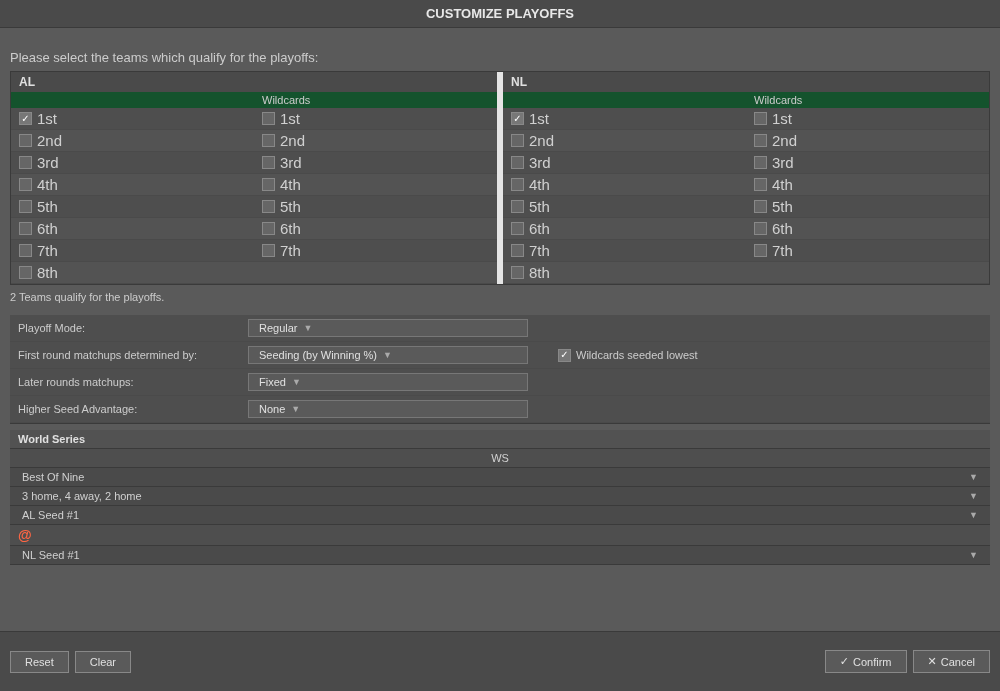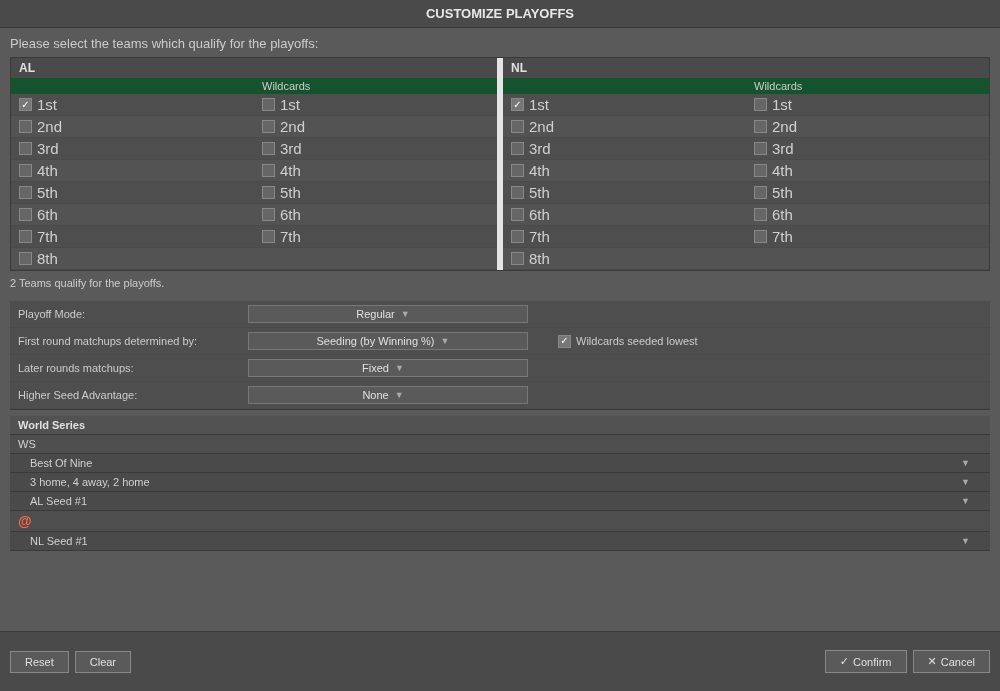"CUSTOMIZE PLAYOFFS" .dialog { gap: none -> 14px }
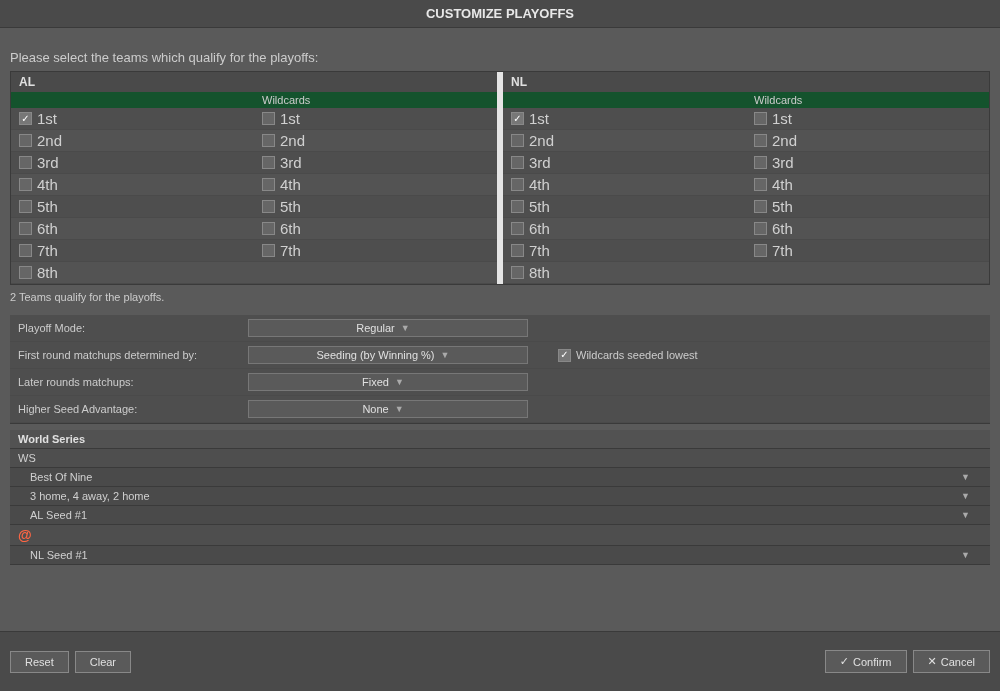"Regular" .dropdown { justify-content: center -> flex-start }
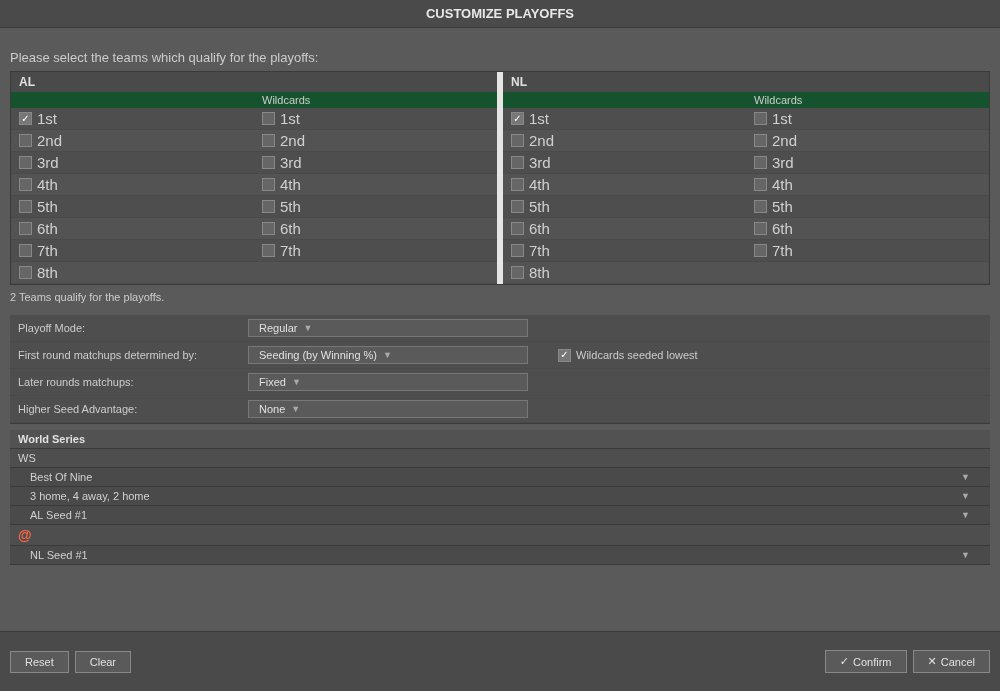"WS" .series-row { justify-content: flex-start -> center }
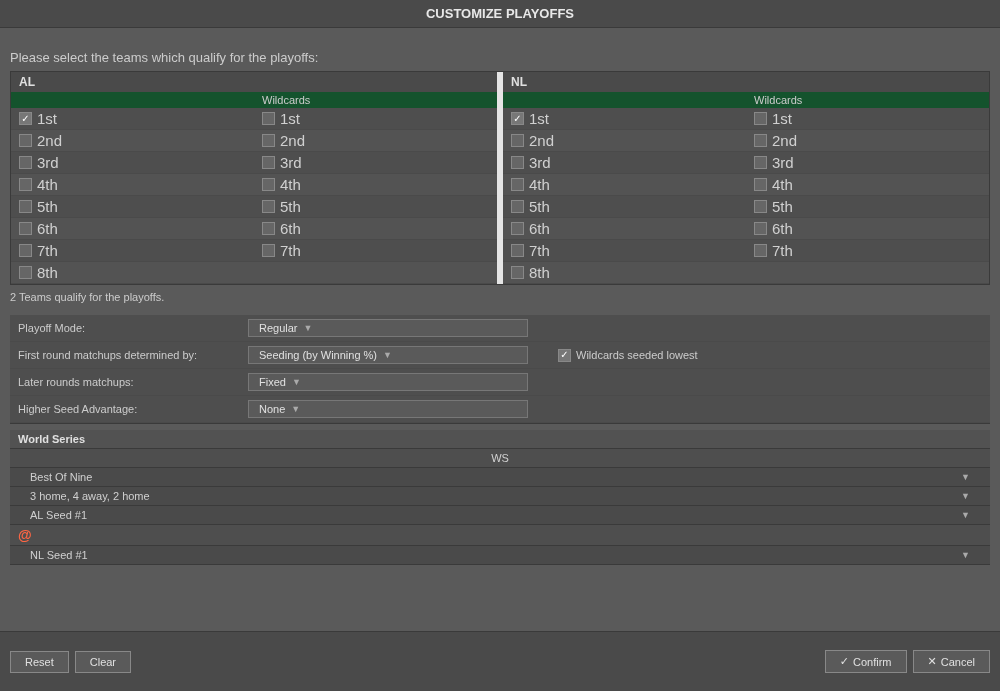"Best Of Nine" .series-dropdown-row { padding: 3px 20px -> 3px 12px }
